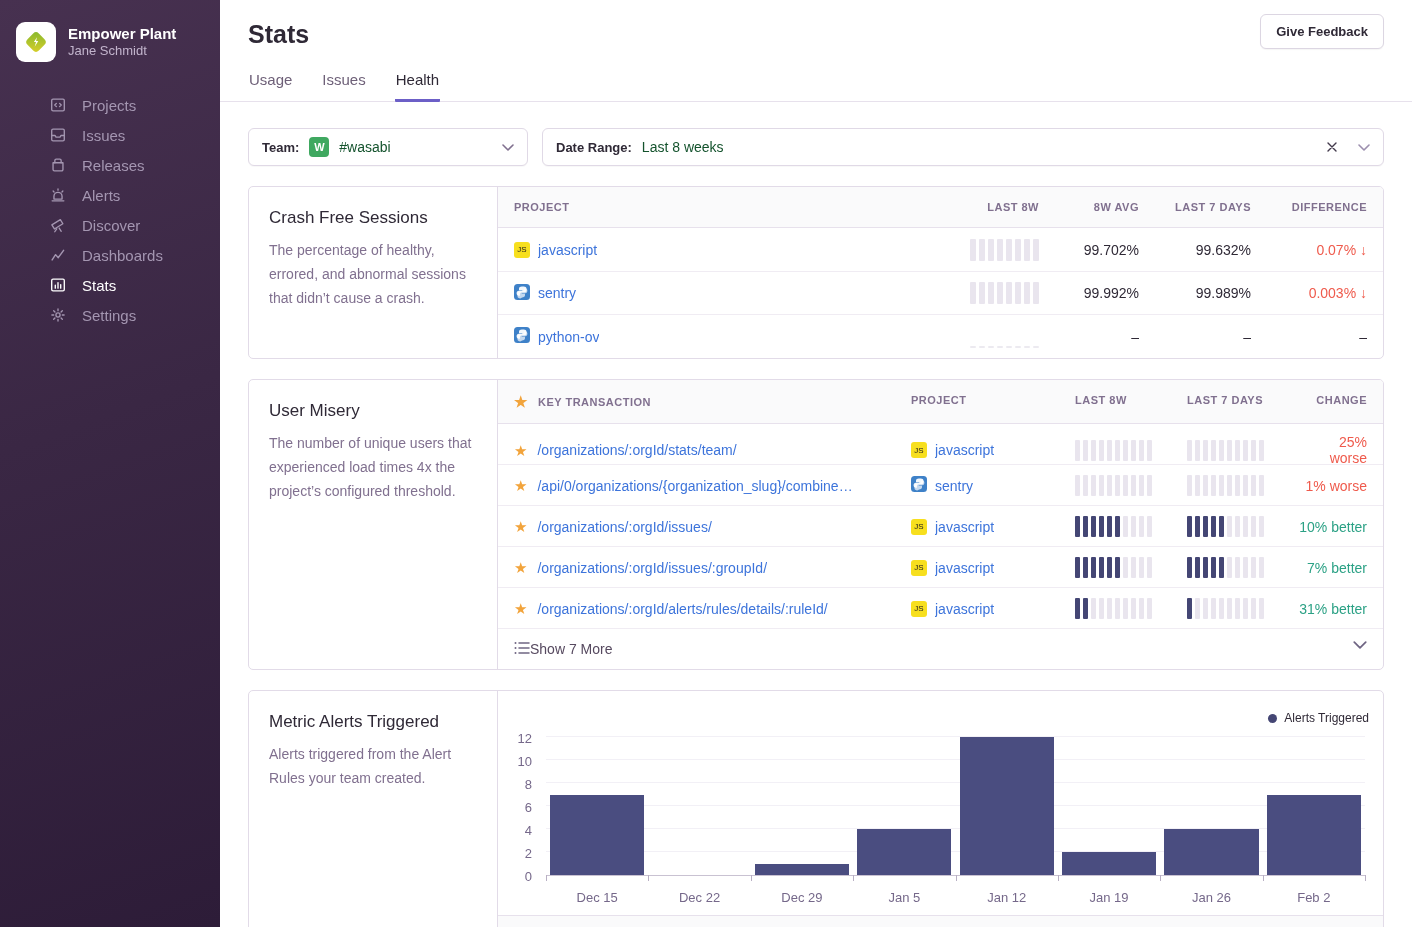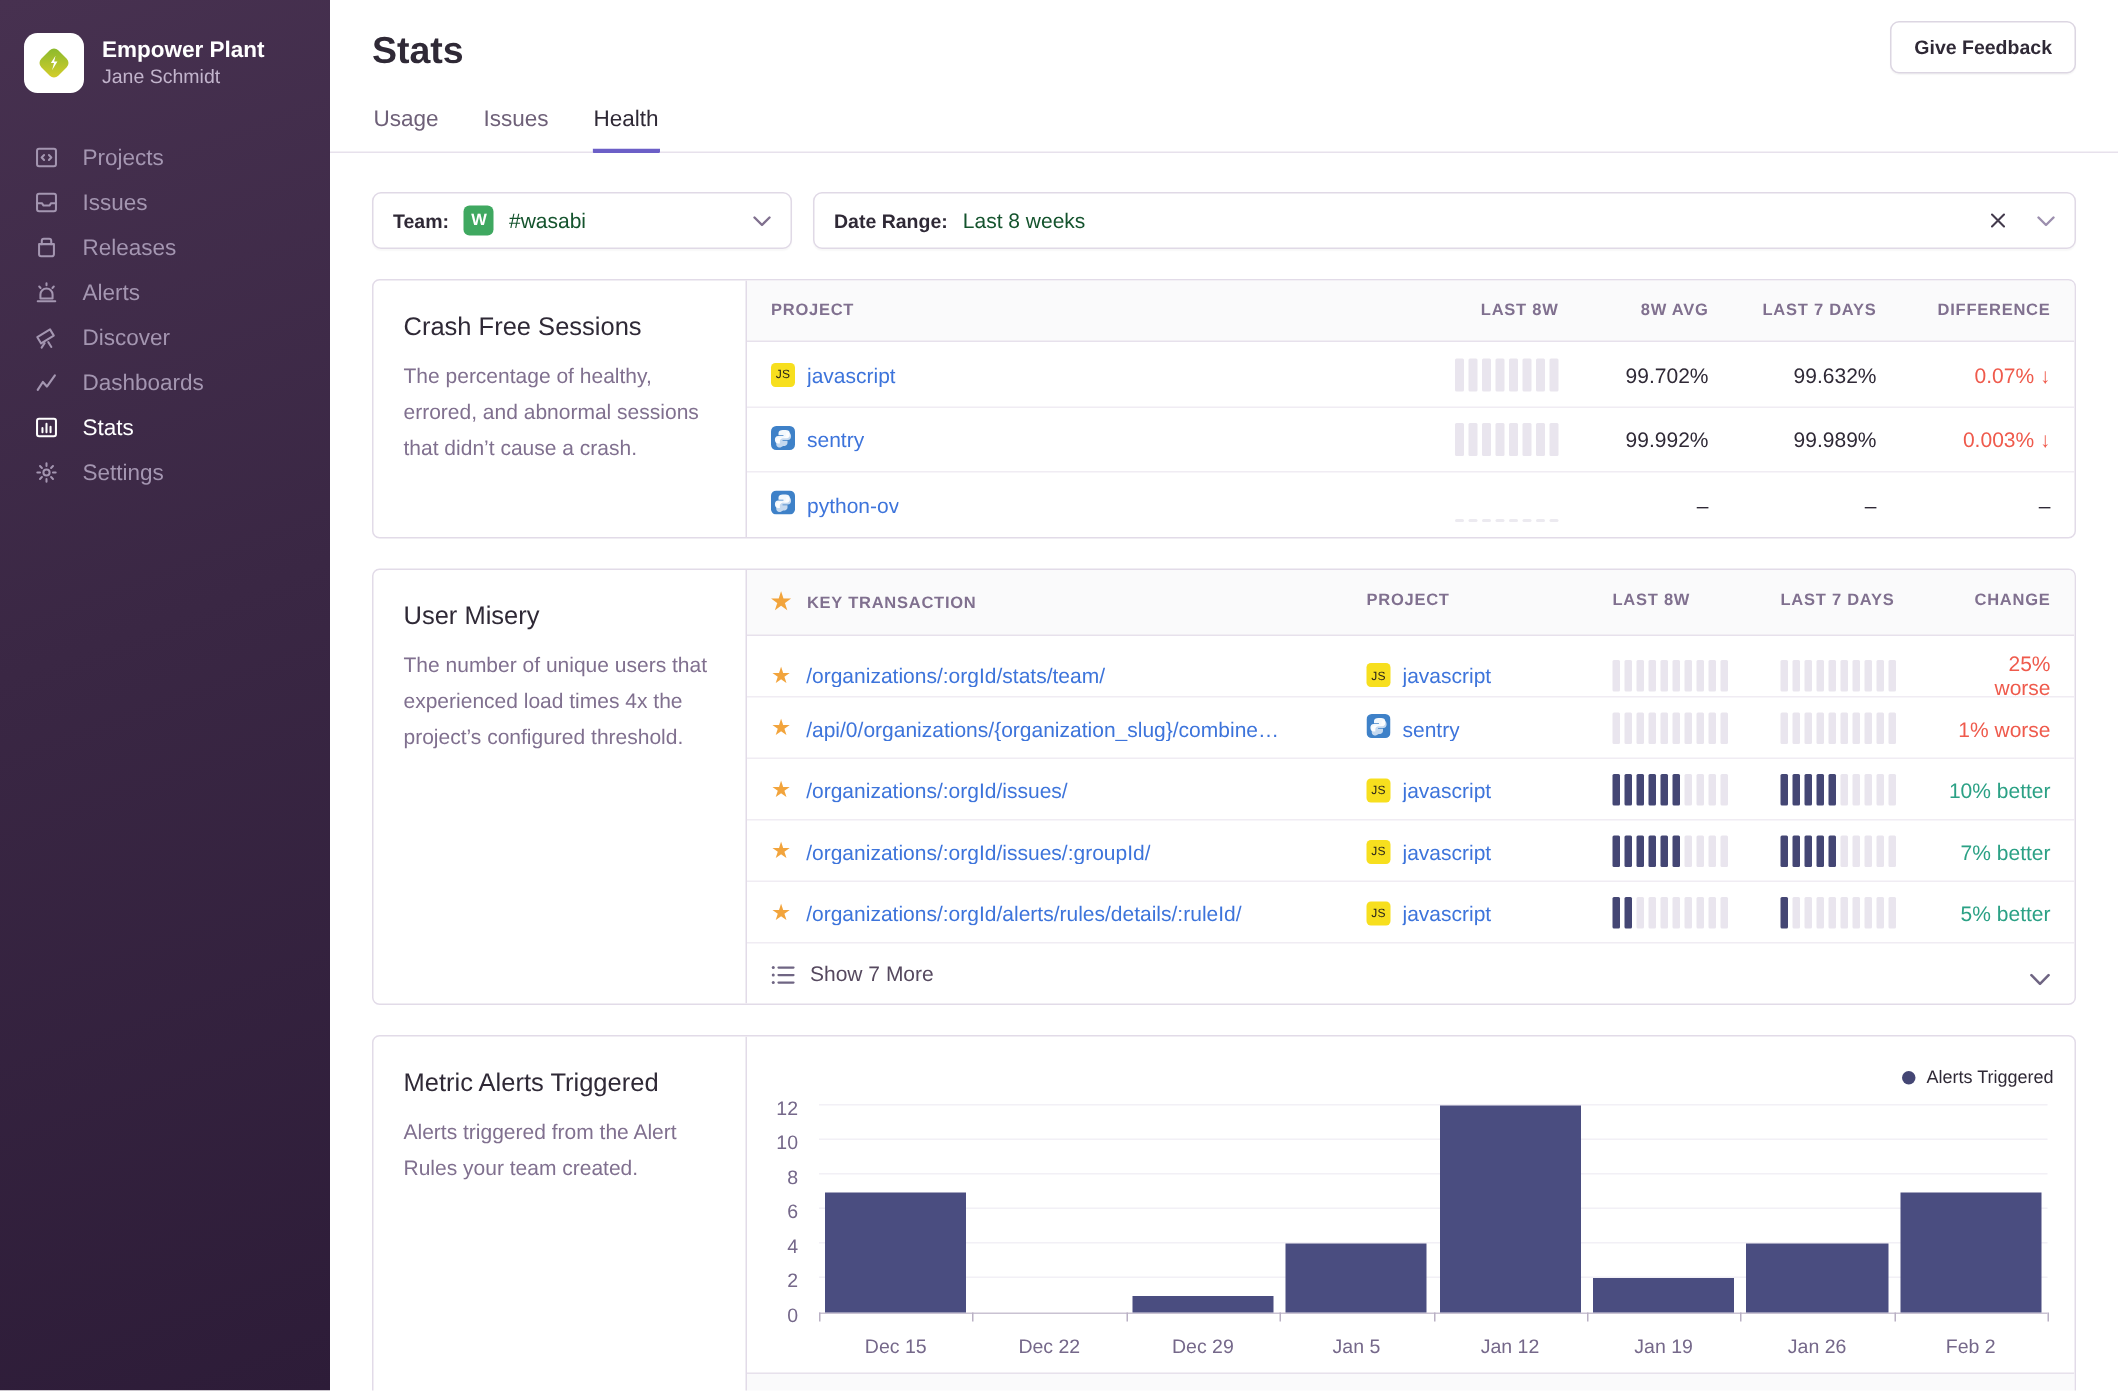"Projects" .nav { padding-left: none -> 27px }
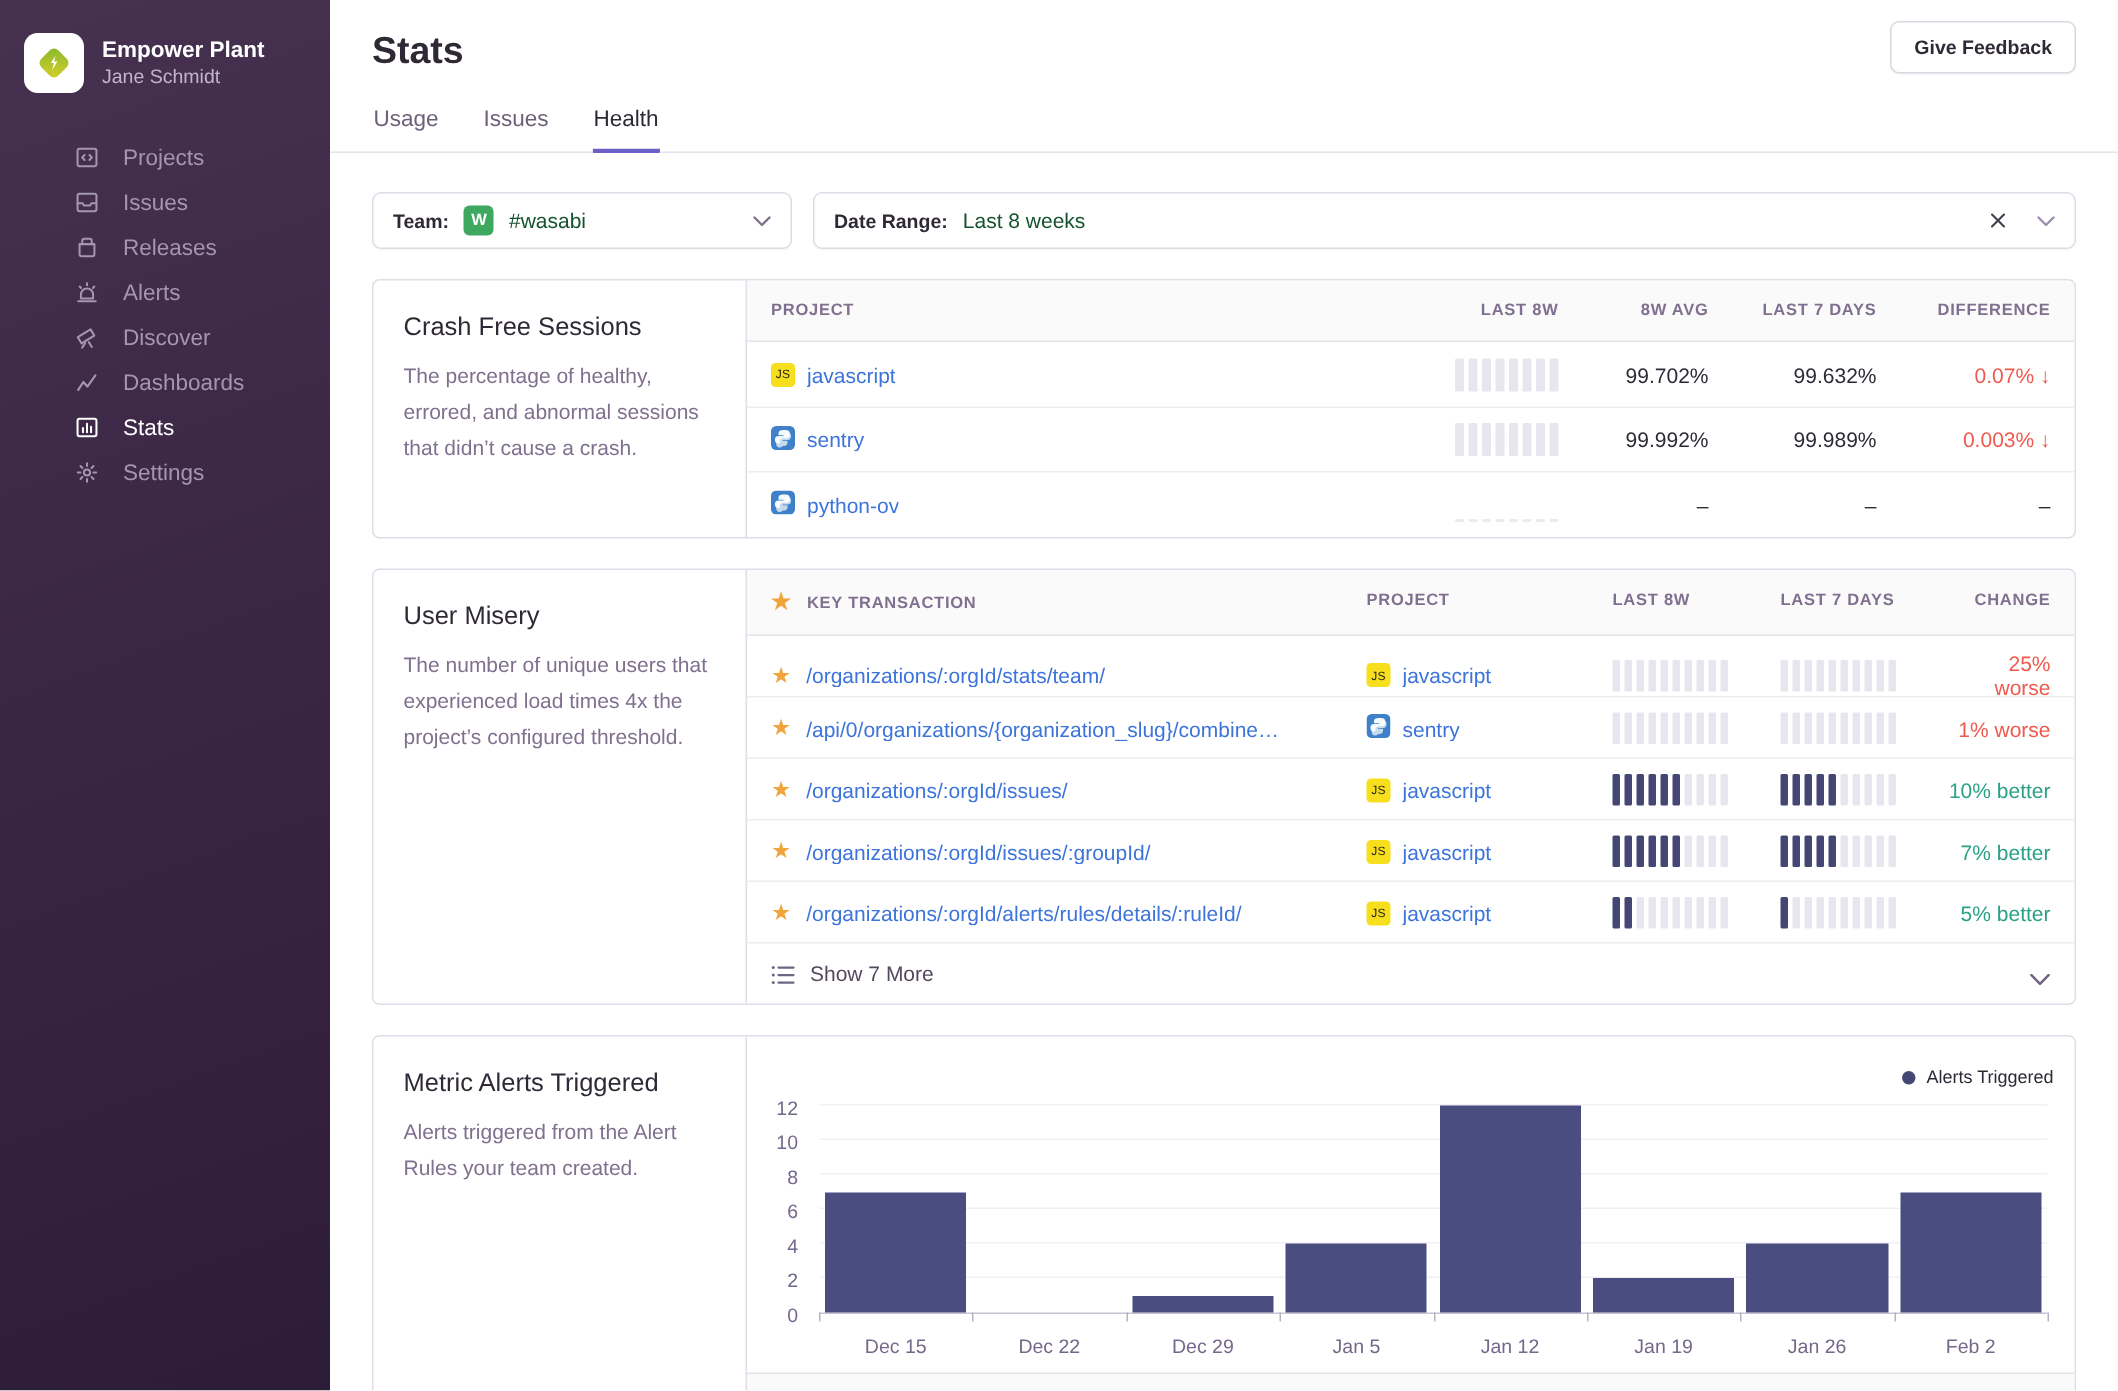"5% better" div.td { text: 5% -> 31% }
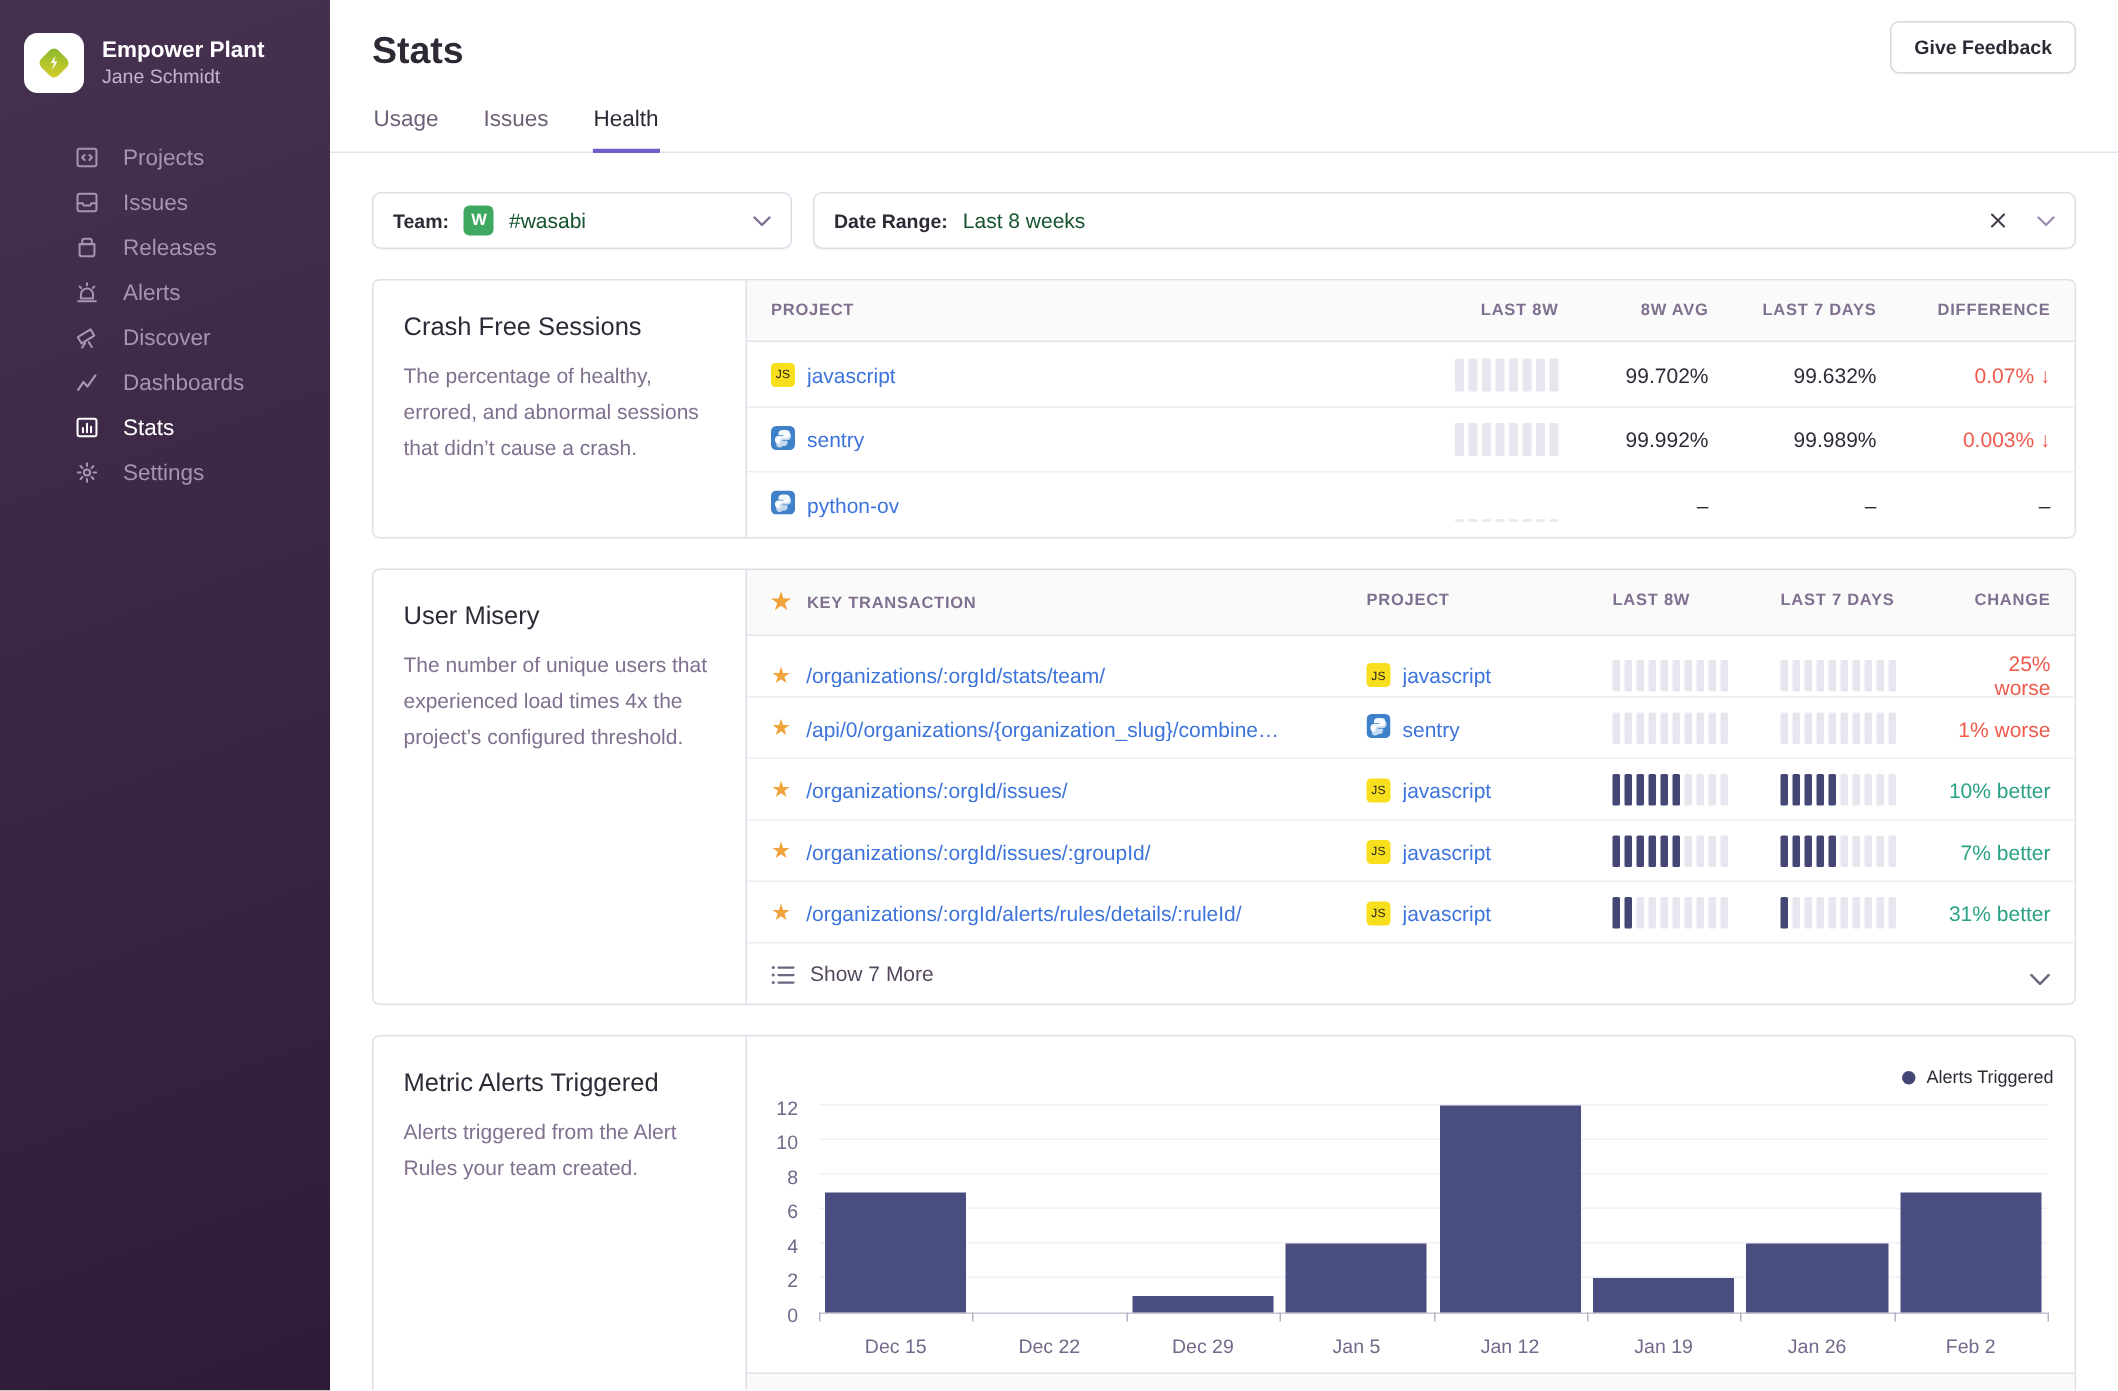"Show 7 More" .tfoot { align-items: flex-end -> flex-start; gap: 10px -> none }
